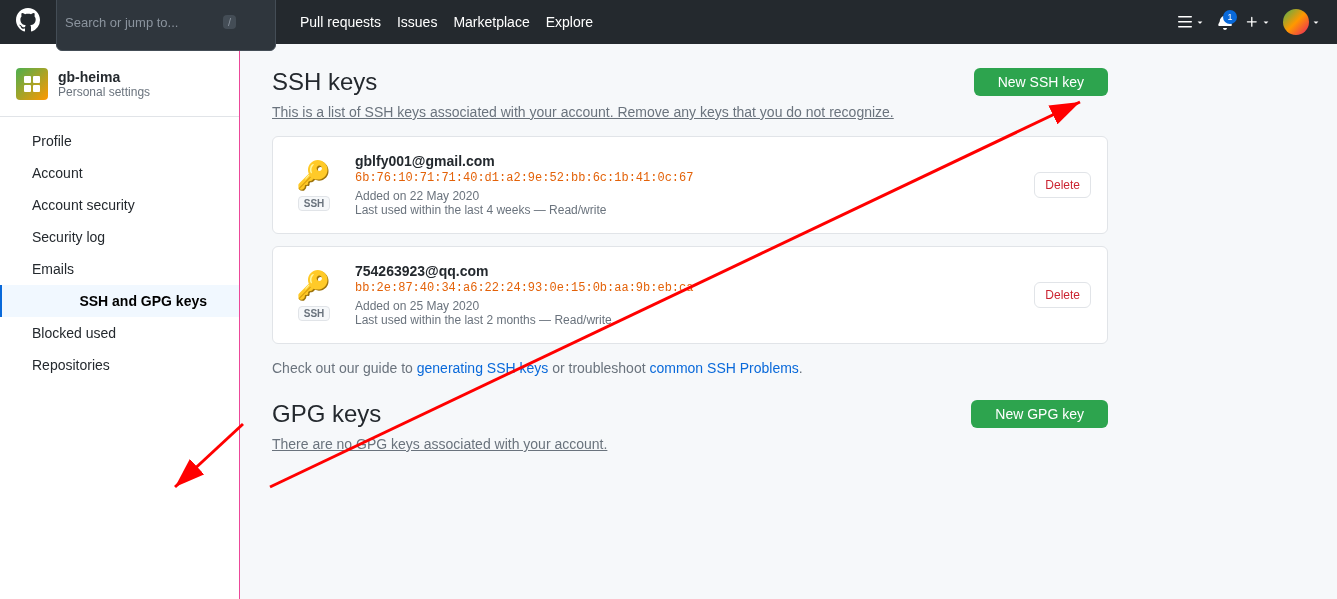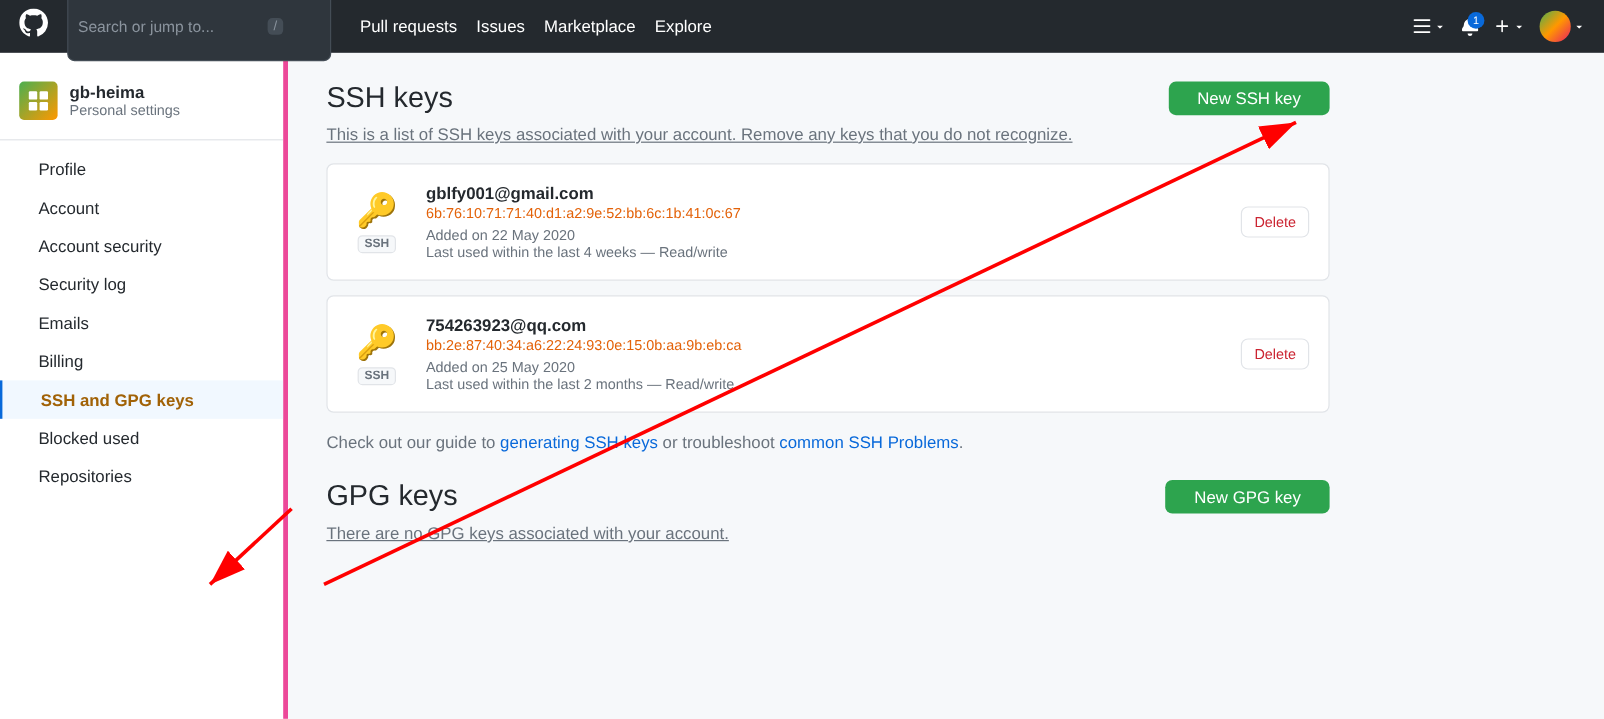"gb-heima" .sidebar { border-right: 4px solid #ec4899 -> 1px solid #ec4899 }
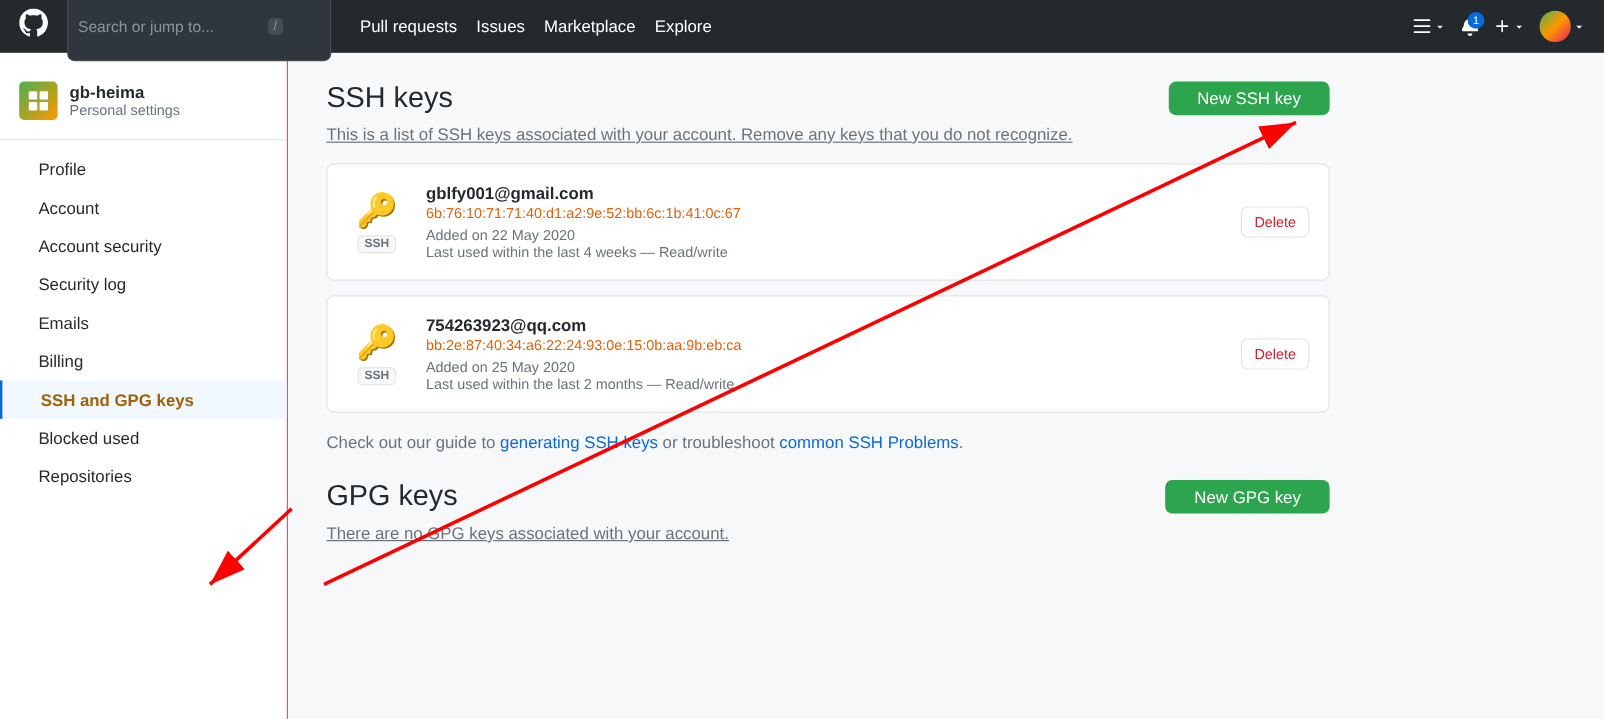"6b:76:10:71:71:40:d1:a2:9e:52:bb:6c:1b:4" .key-fingerprint { font-family: Liberation Sans, sans-serif -> Liberation Mono, monospace }
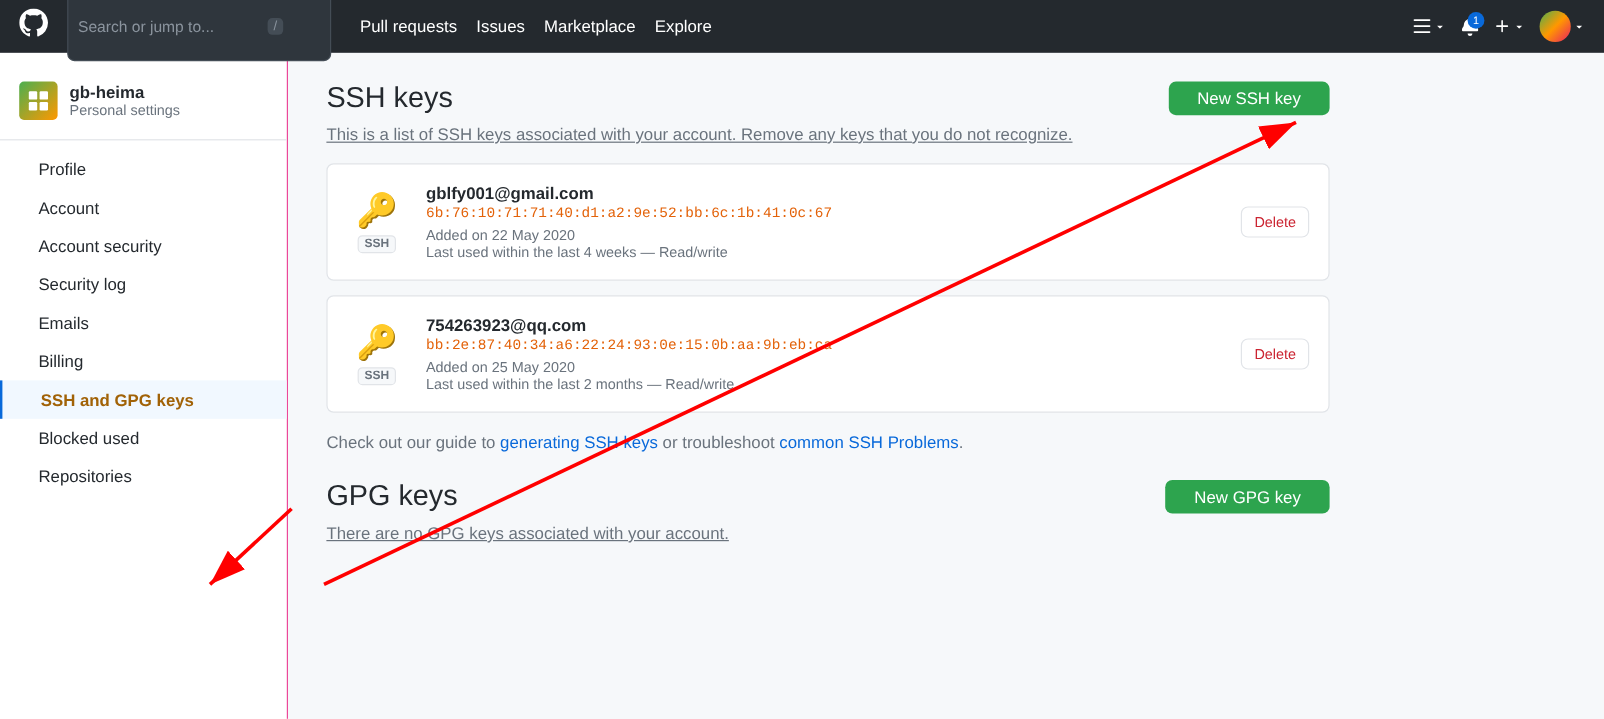"Billing" a.sidebar-item { html: <a>Billing</a> -> none }
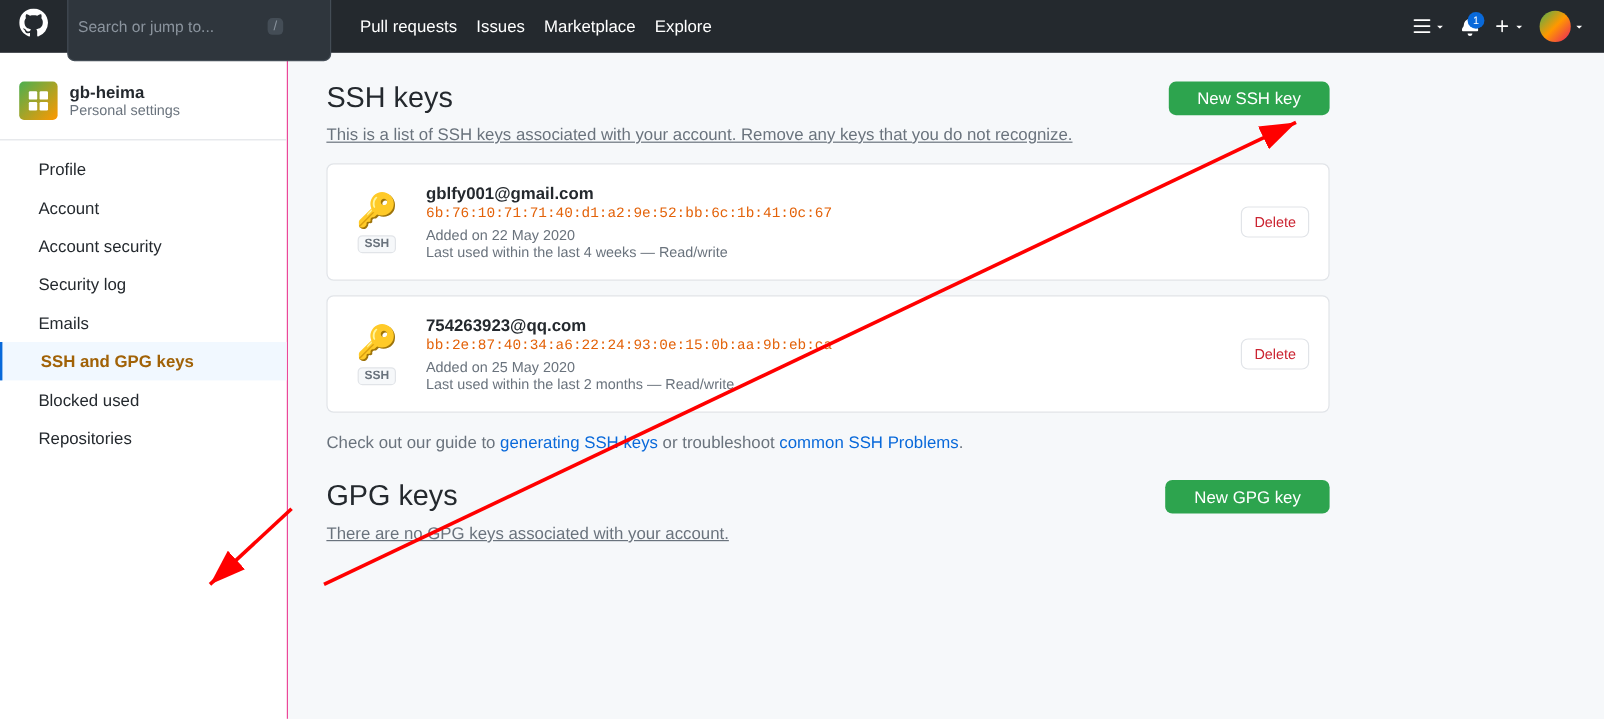"SSH and GPG keys" .sidebar-item.active { color: #a16207 -> #000000; text-align: none -> right }
